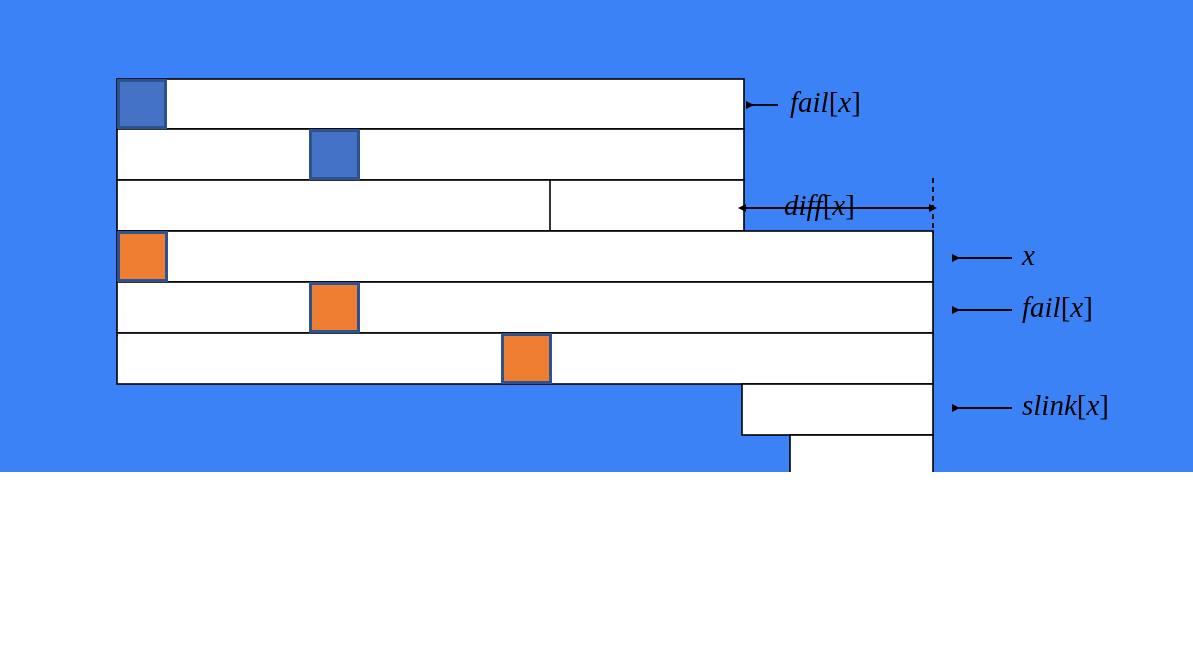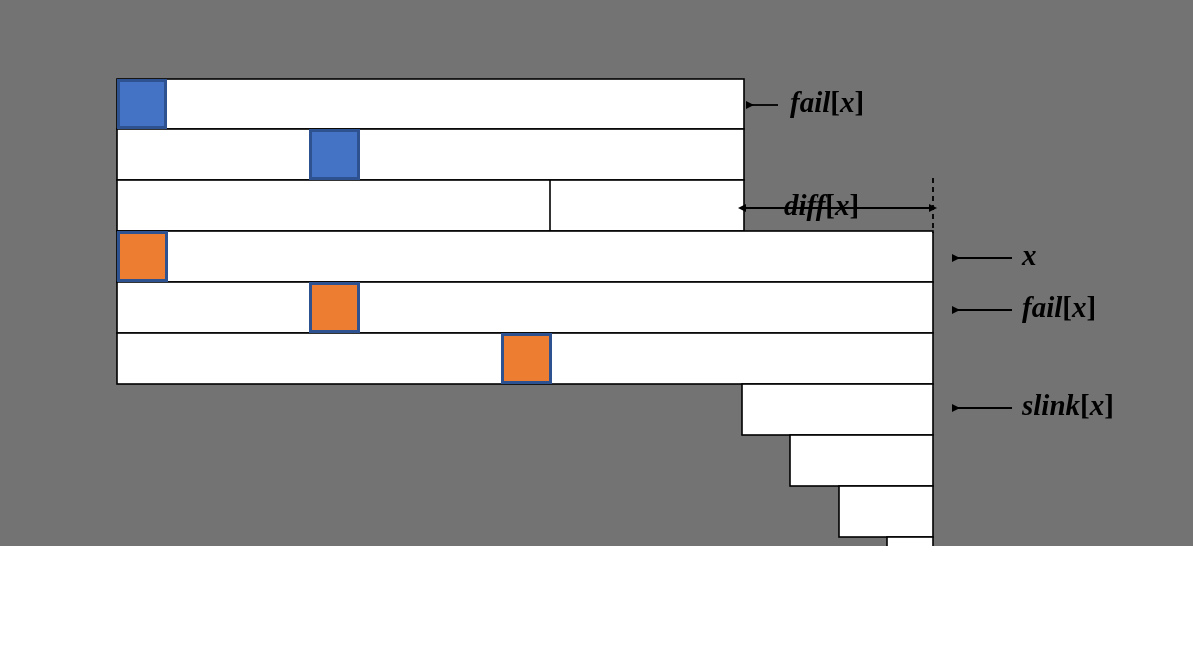"fail[x]" #canvas { background: #737373 -> #3b82f6; font-weight: bold -> none; height: 546px -> 472px }
